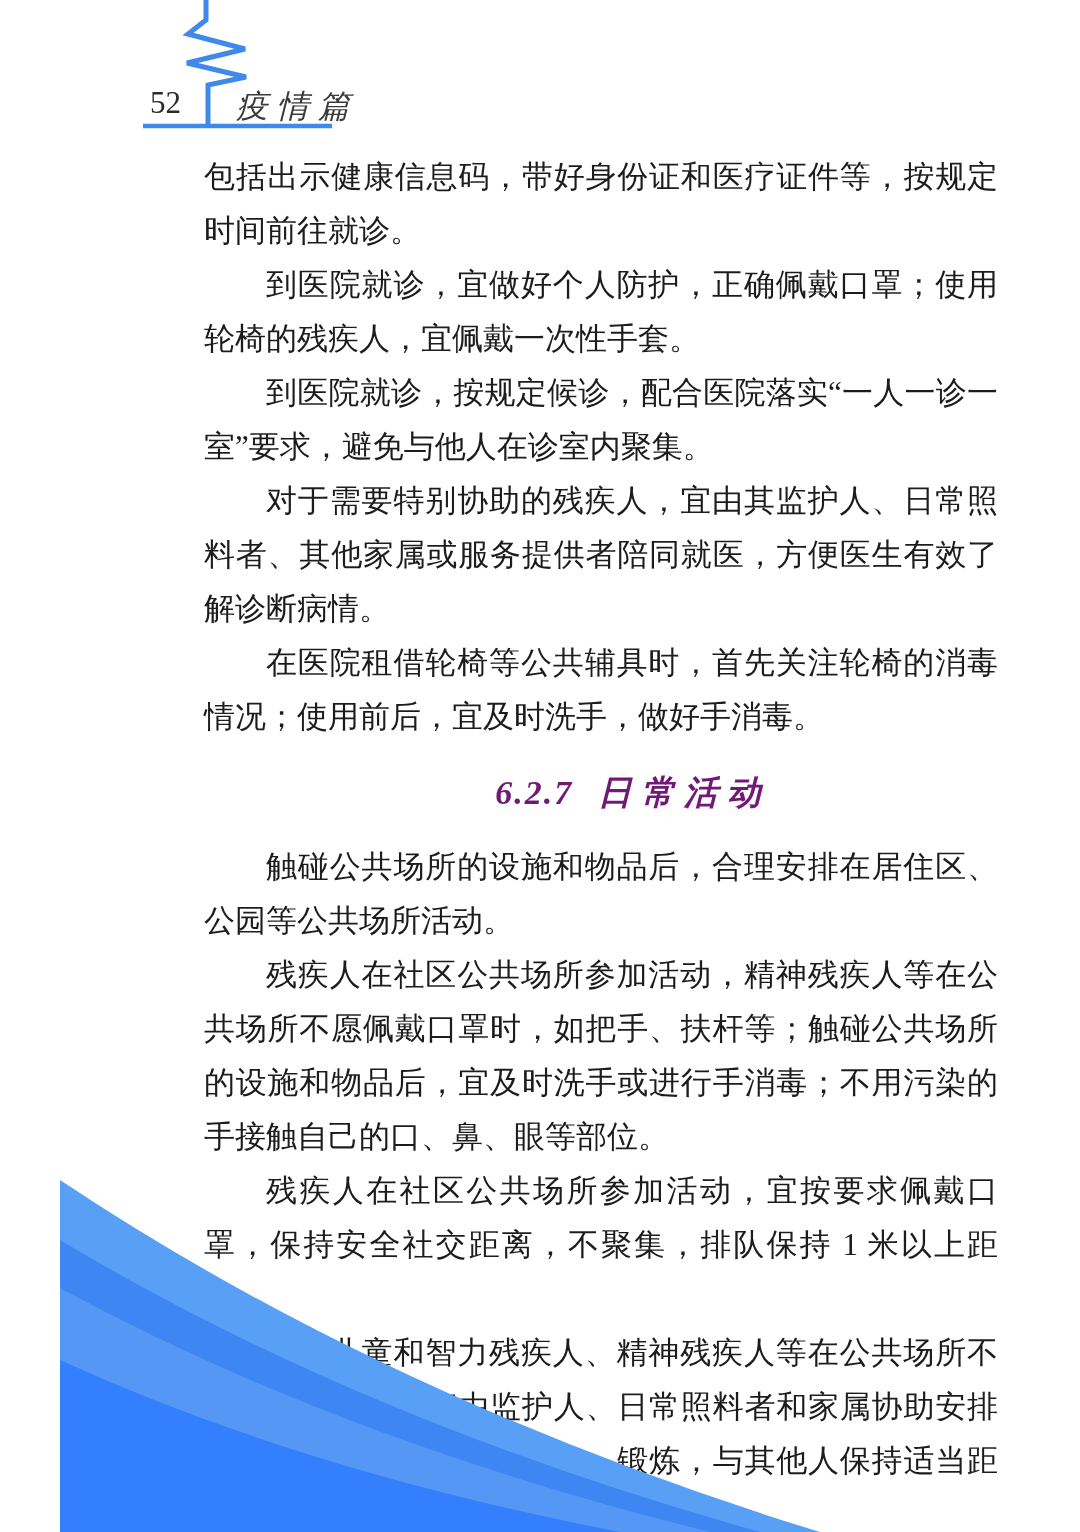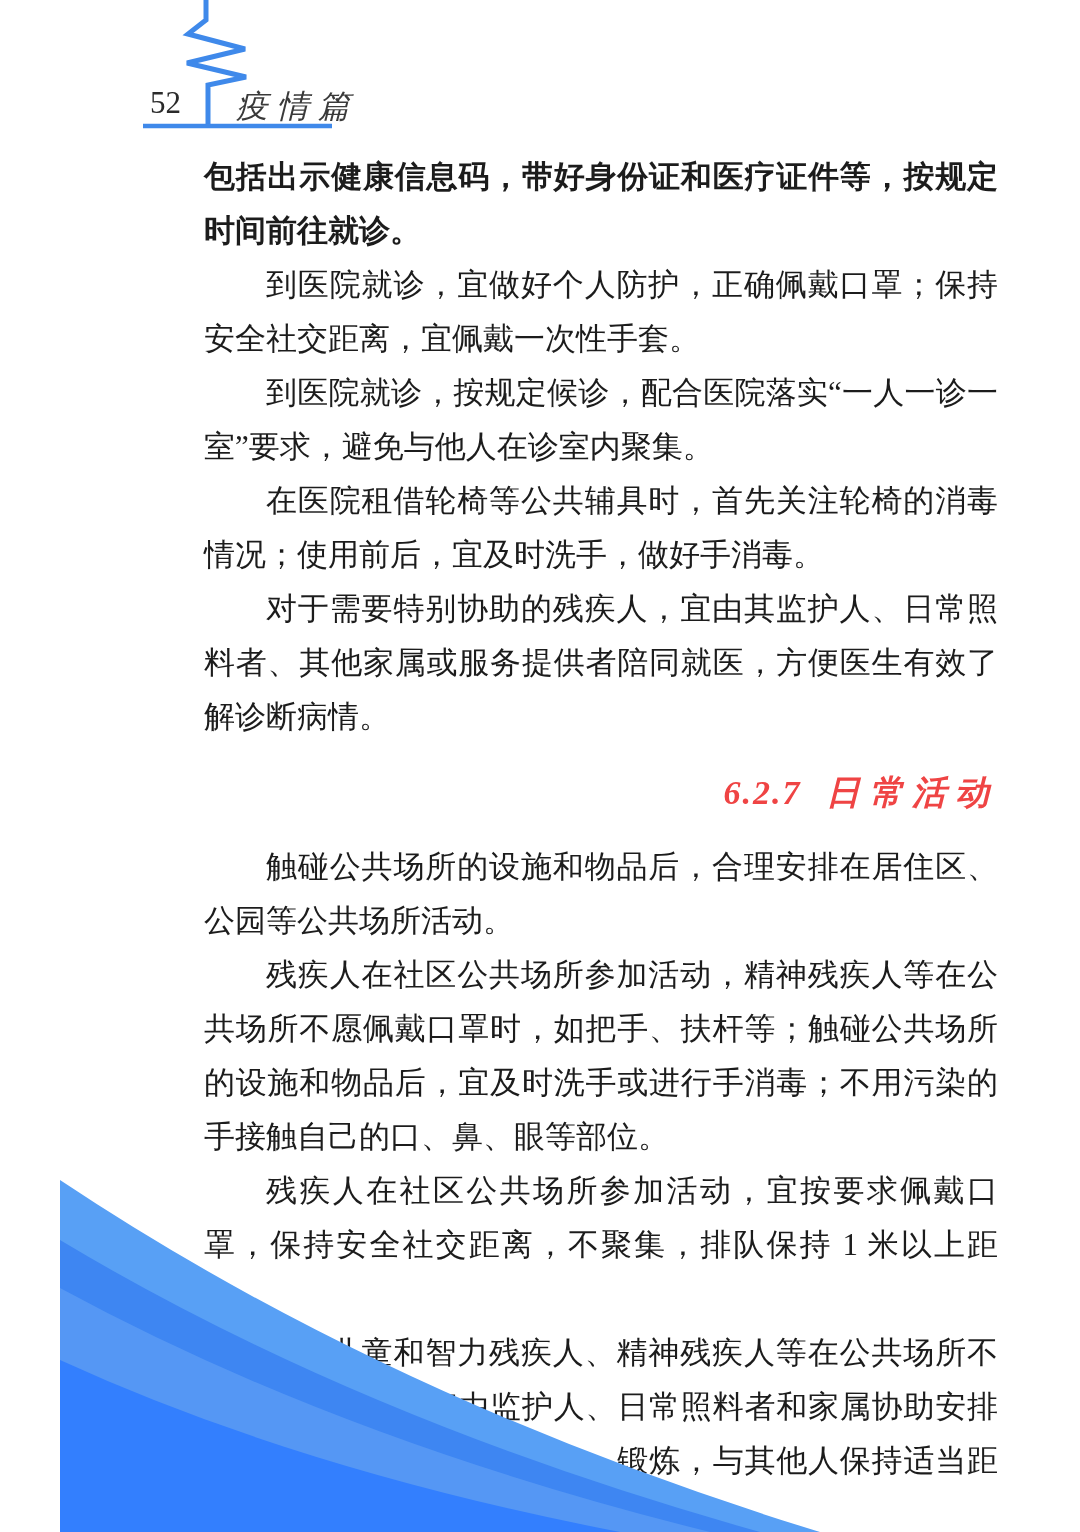"包括出示健康信息码，带好身份证和医疗证件等，按规定时间前往就诊。" .para.noindent { font-weight: bold -> none }
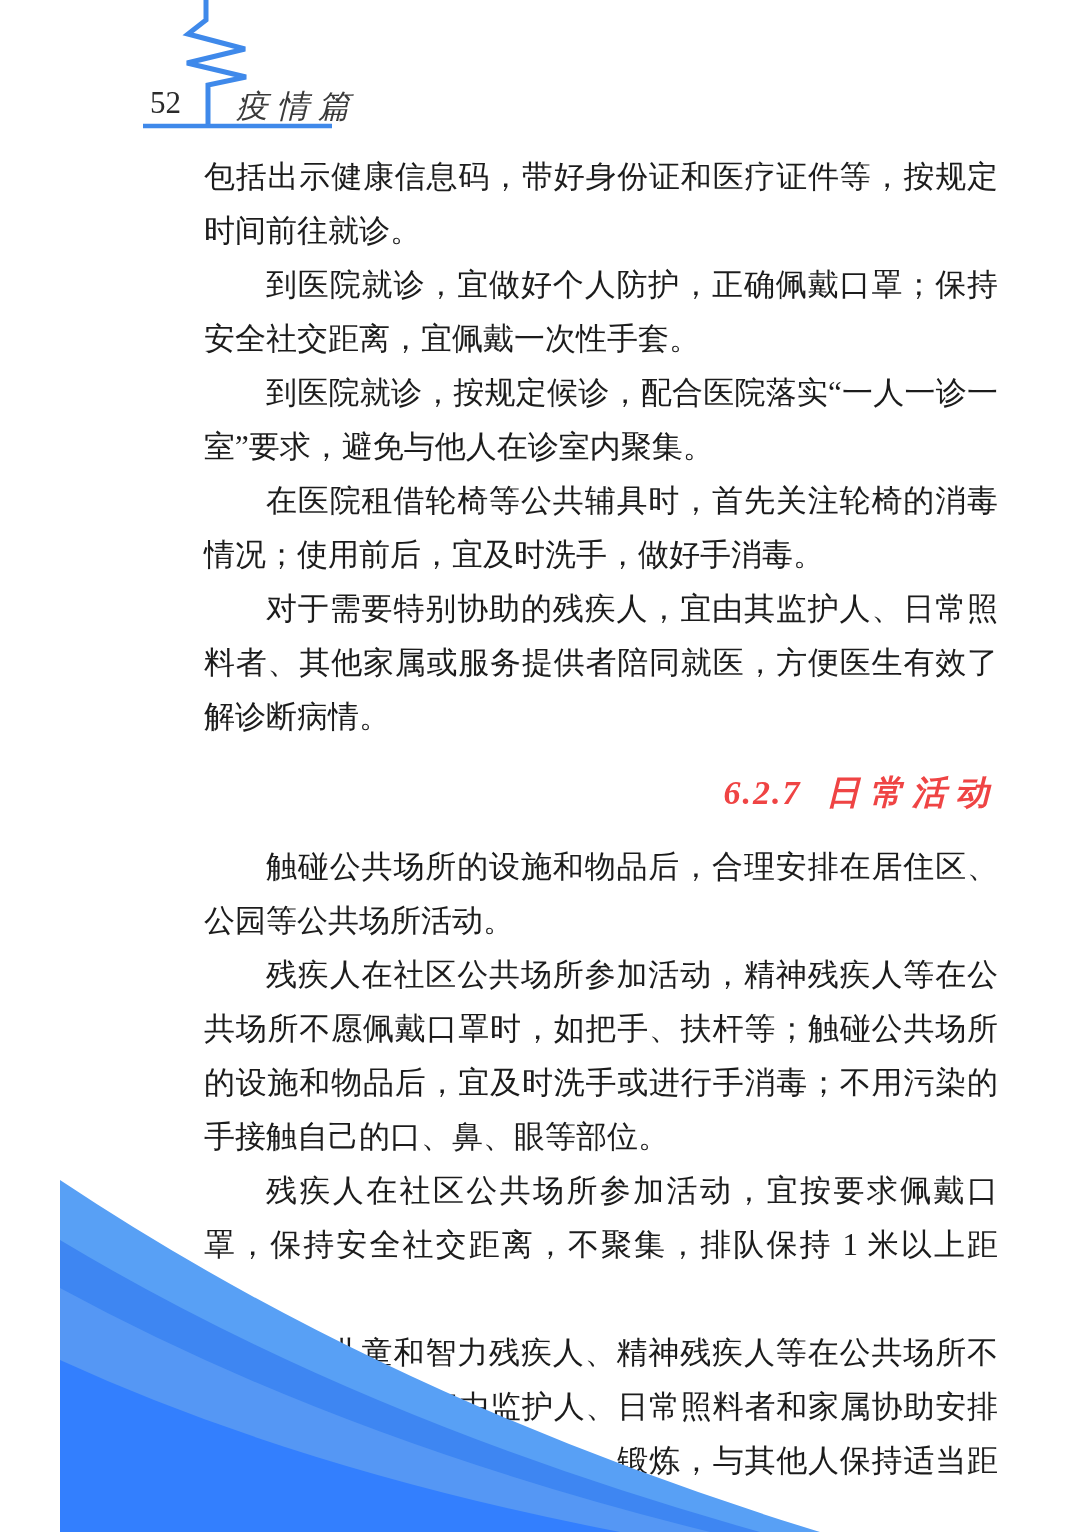"到医院就诊，宜做好个人防护，正确佩戴口罩；保持安全社交距离，宜佩戴一次性手套。" p.para { text: 保持安全社交距离 -> 使用轮椅的残疾人 }
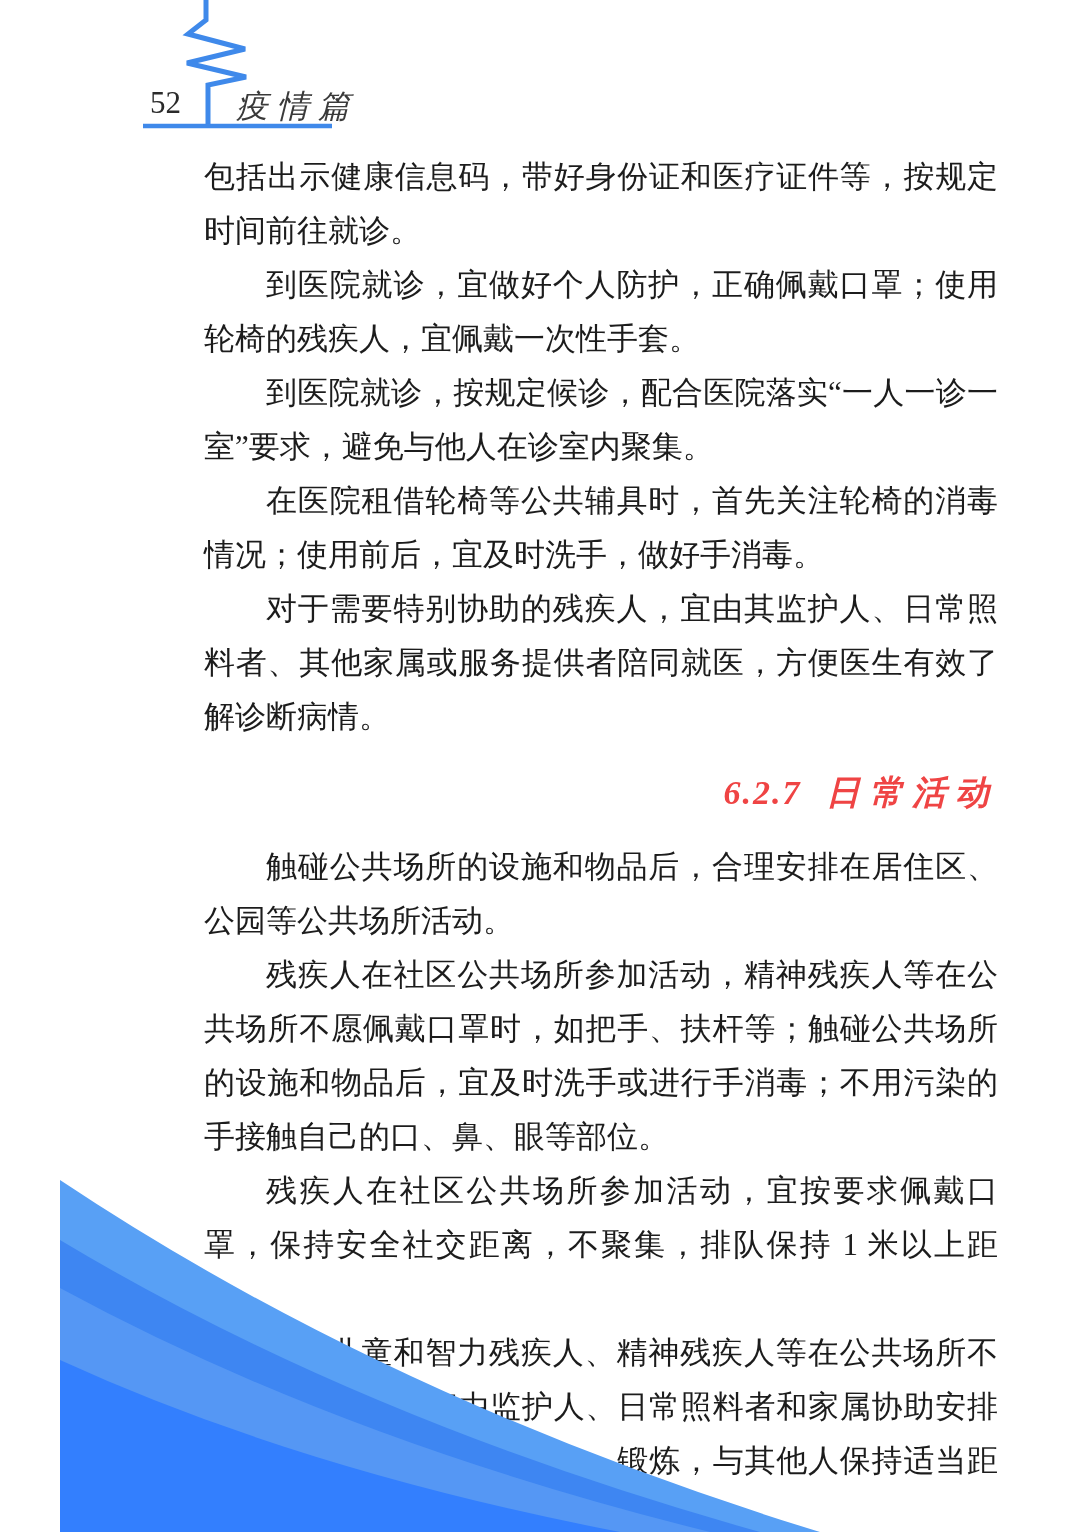"在医院租借轮椅等公共辅具时，首先关注轮椅的消毒情况；使用前后，宜及时洗手，做好手" p.para { order: before "对于需要特别协助的残疾人，宜由其监护人、日常照料者、其他家属或服务提供者陪同就医" -> after "对于需要特别协助的残疾人，宜由其监护人、日常照料者、其他家属或服务提供者陪同就医" }
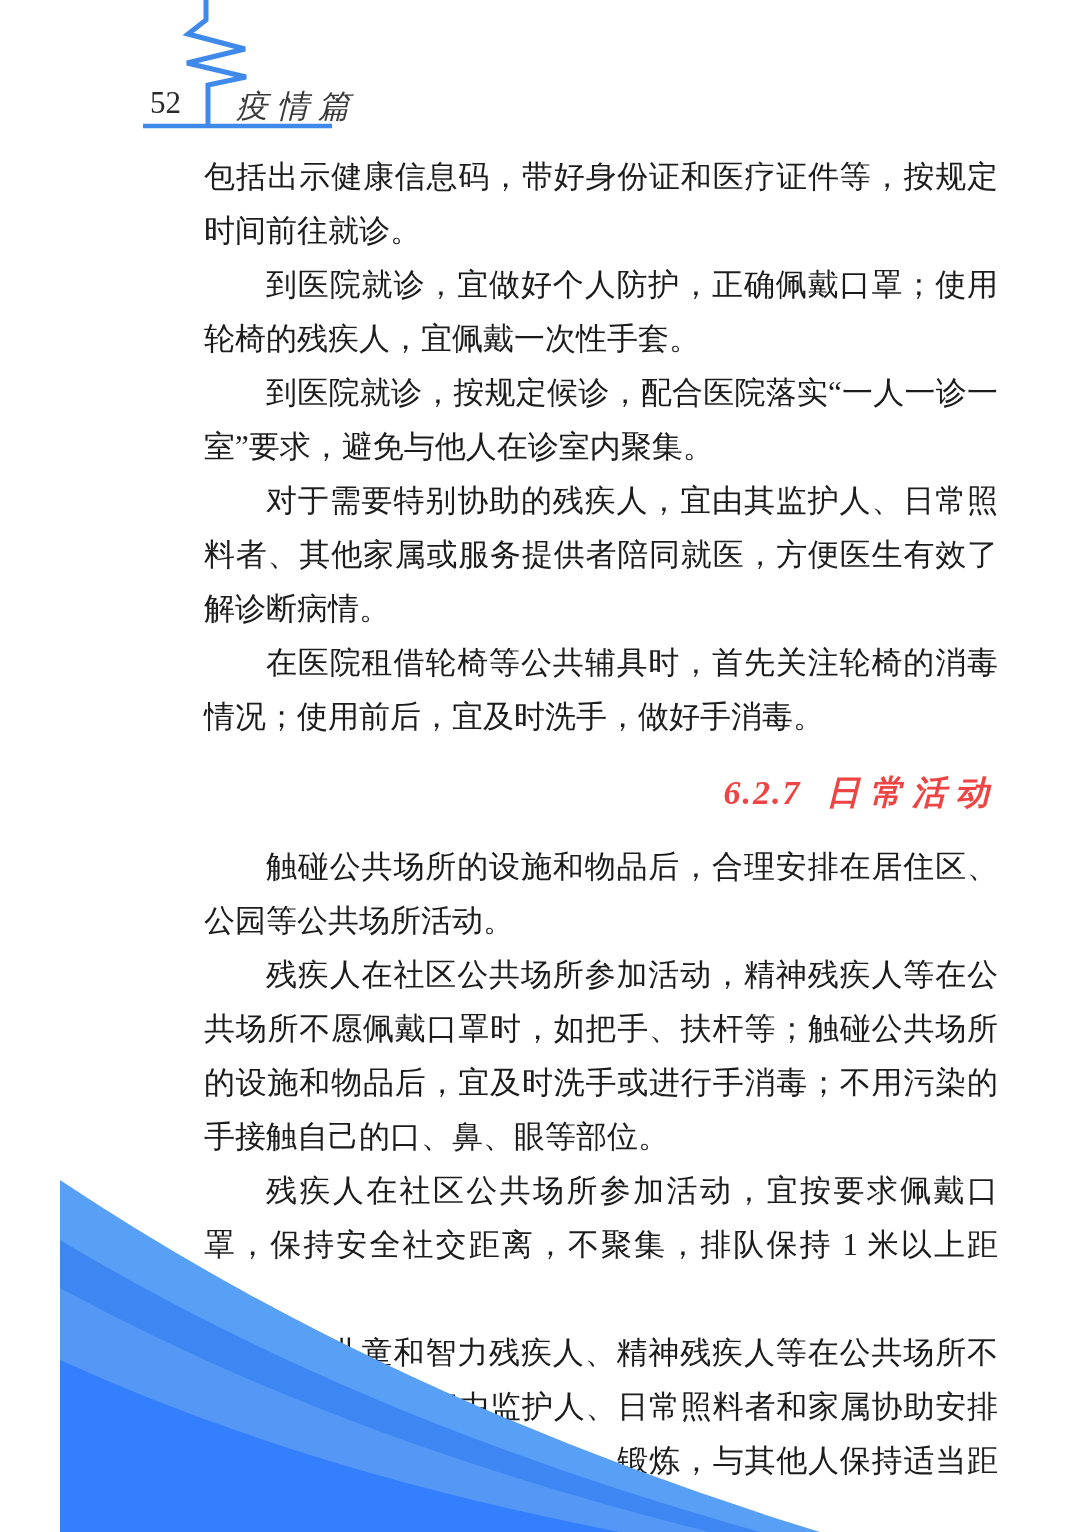"6.2.7 日常活动" .heading { color: #ef4444 -> #701a75; text-align: right -> center }
